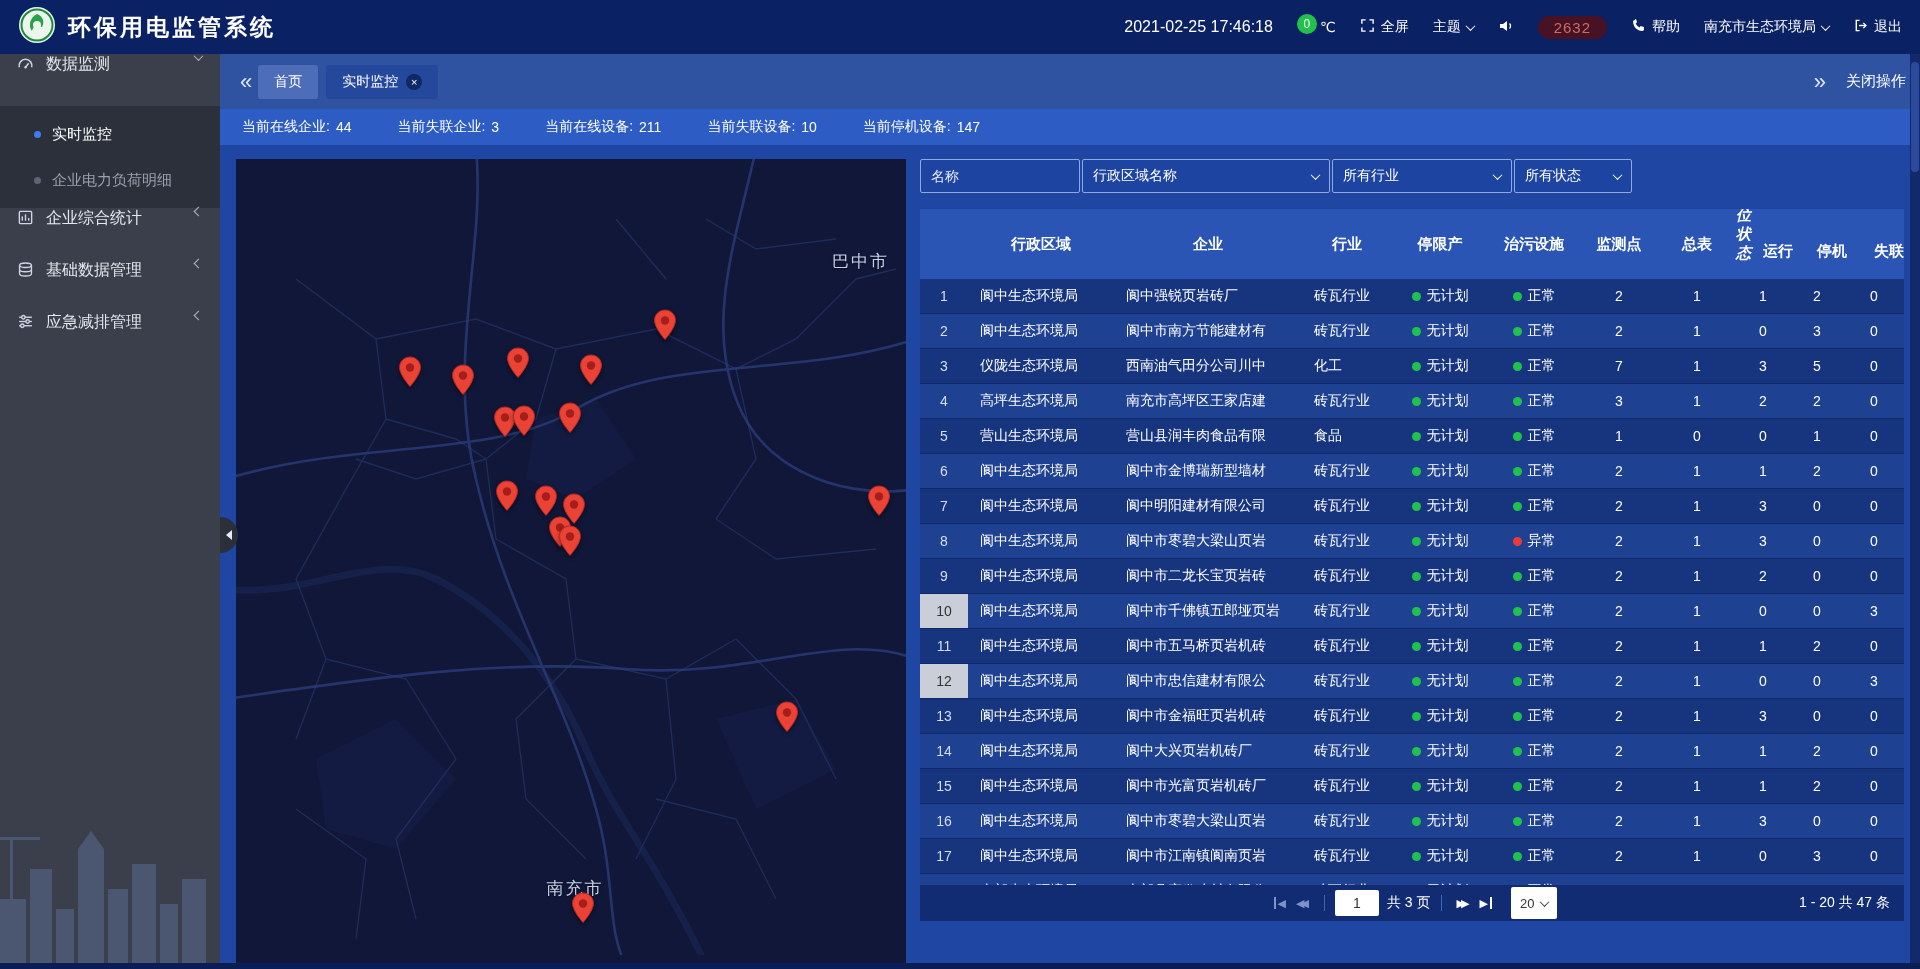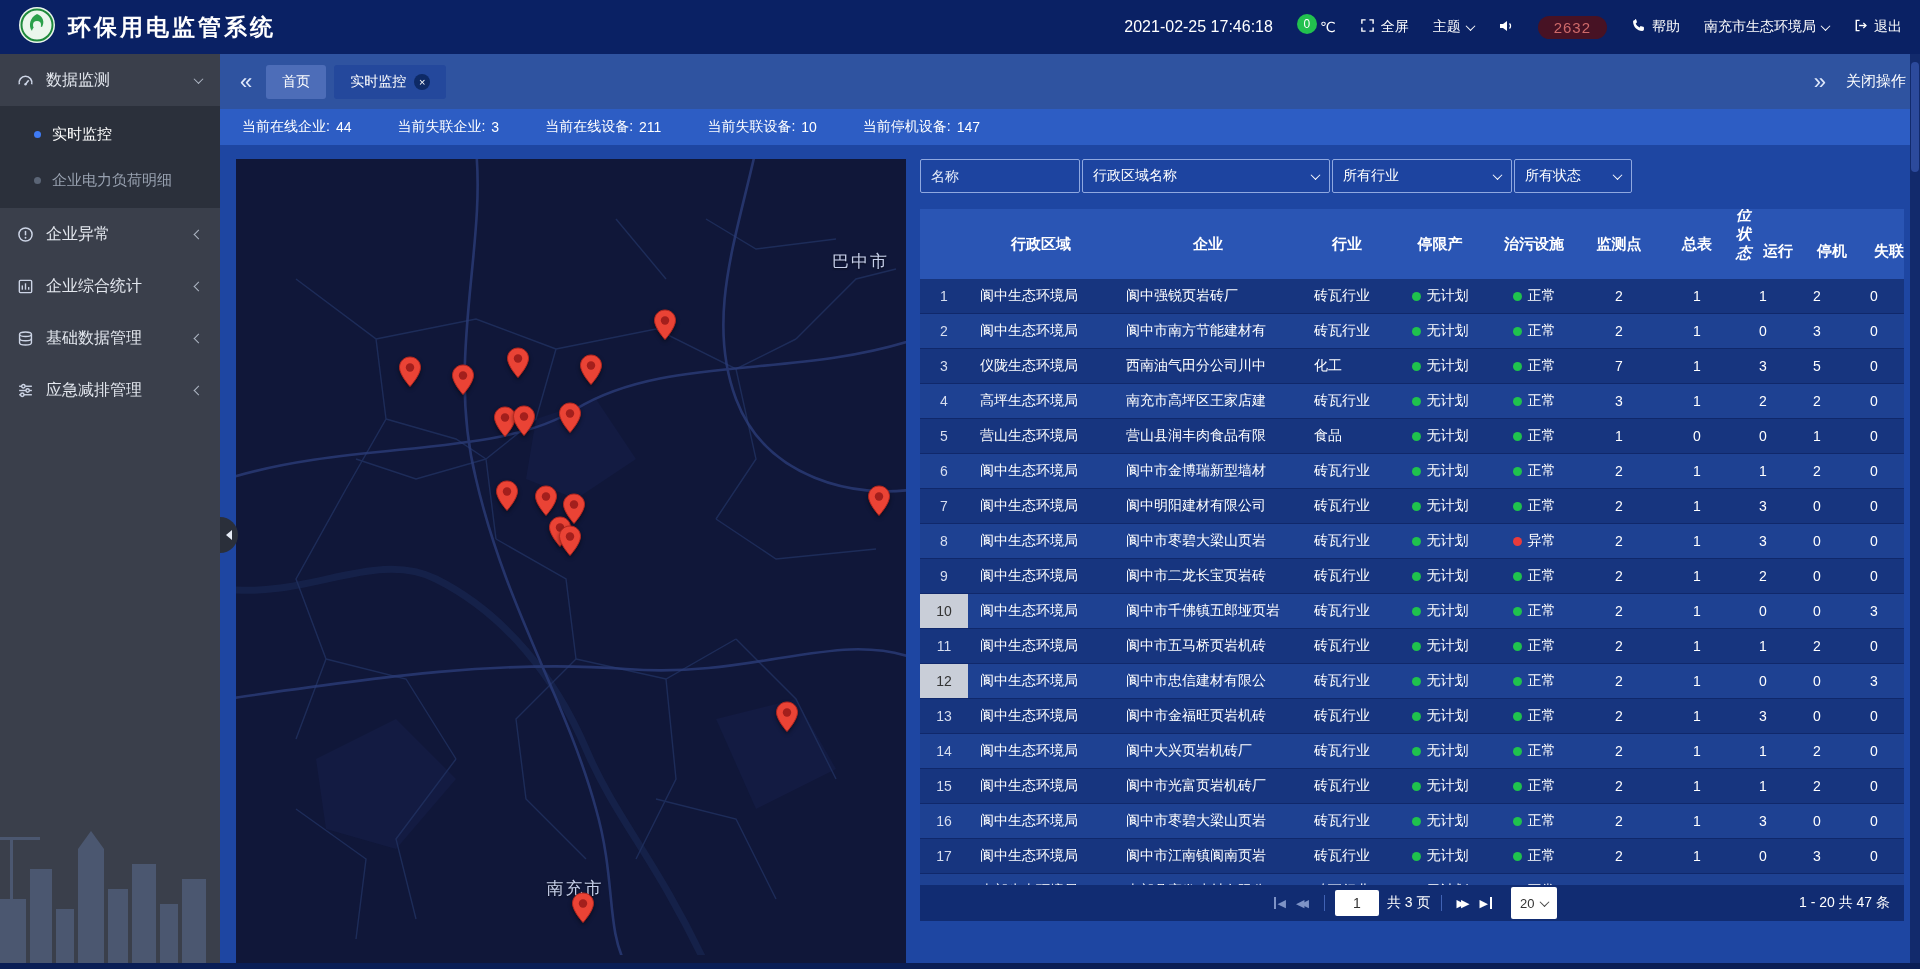"数据监测" .menu-group { align-items: center -> flex-start }
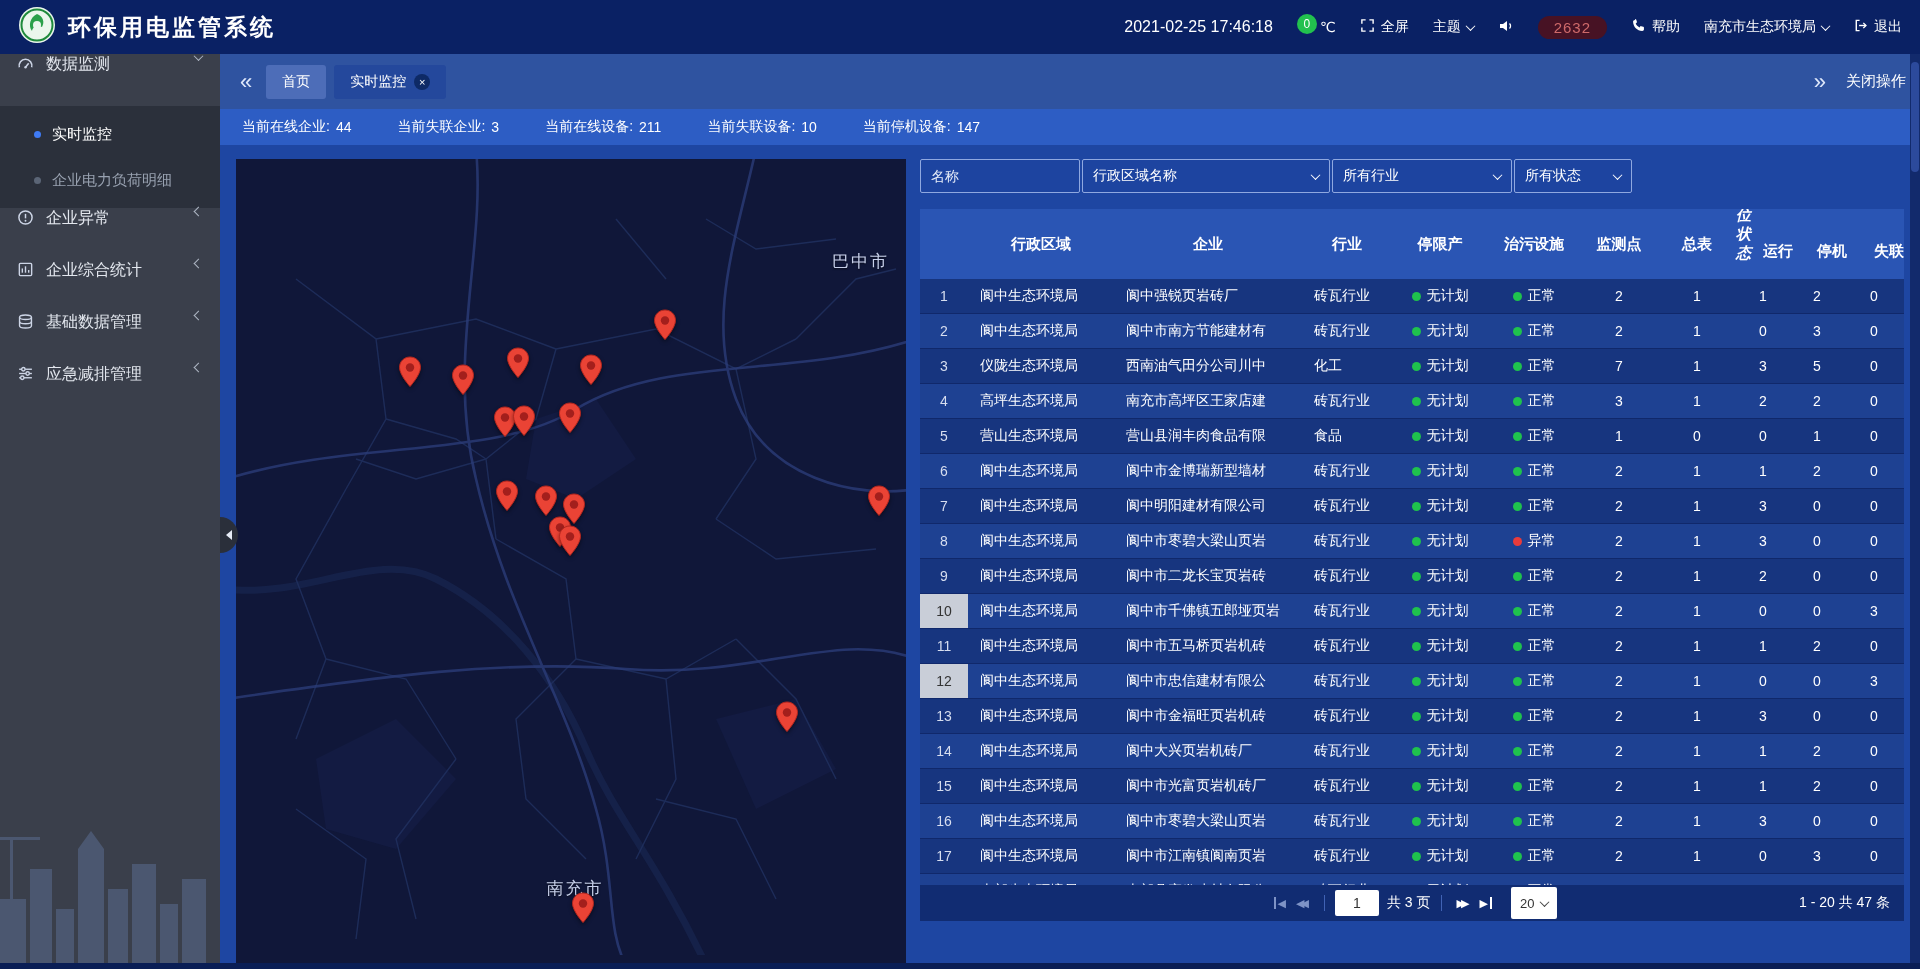"首页" .tabs-container { margin-left: 8px -> none }
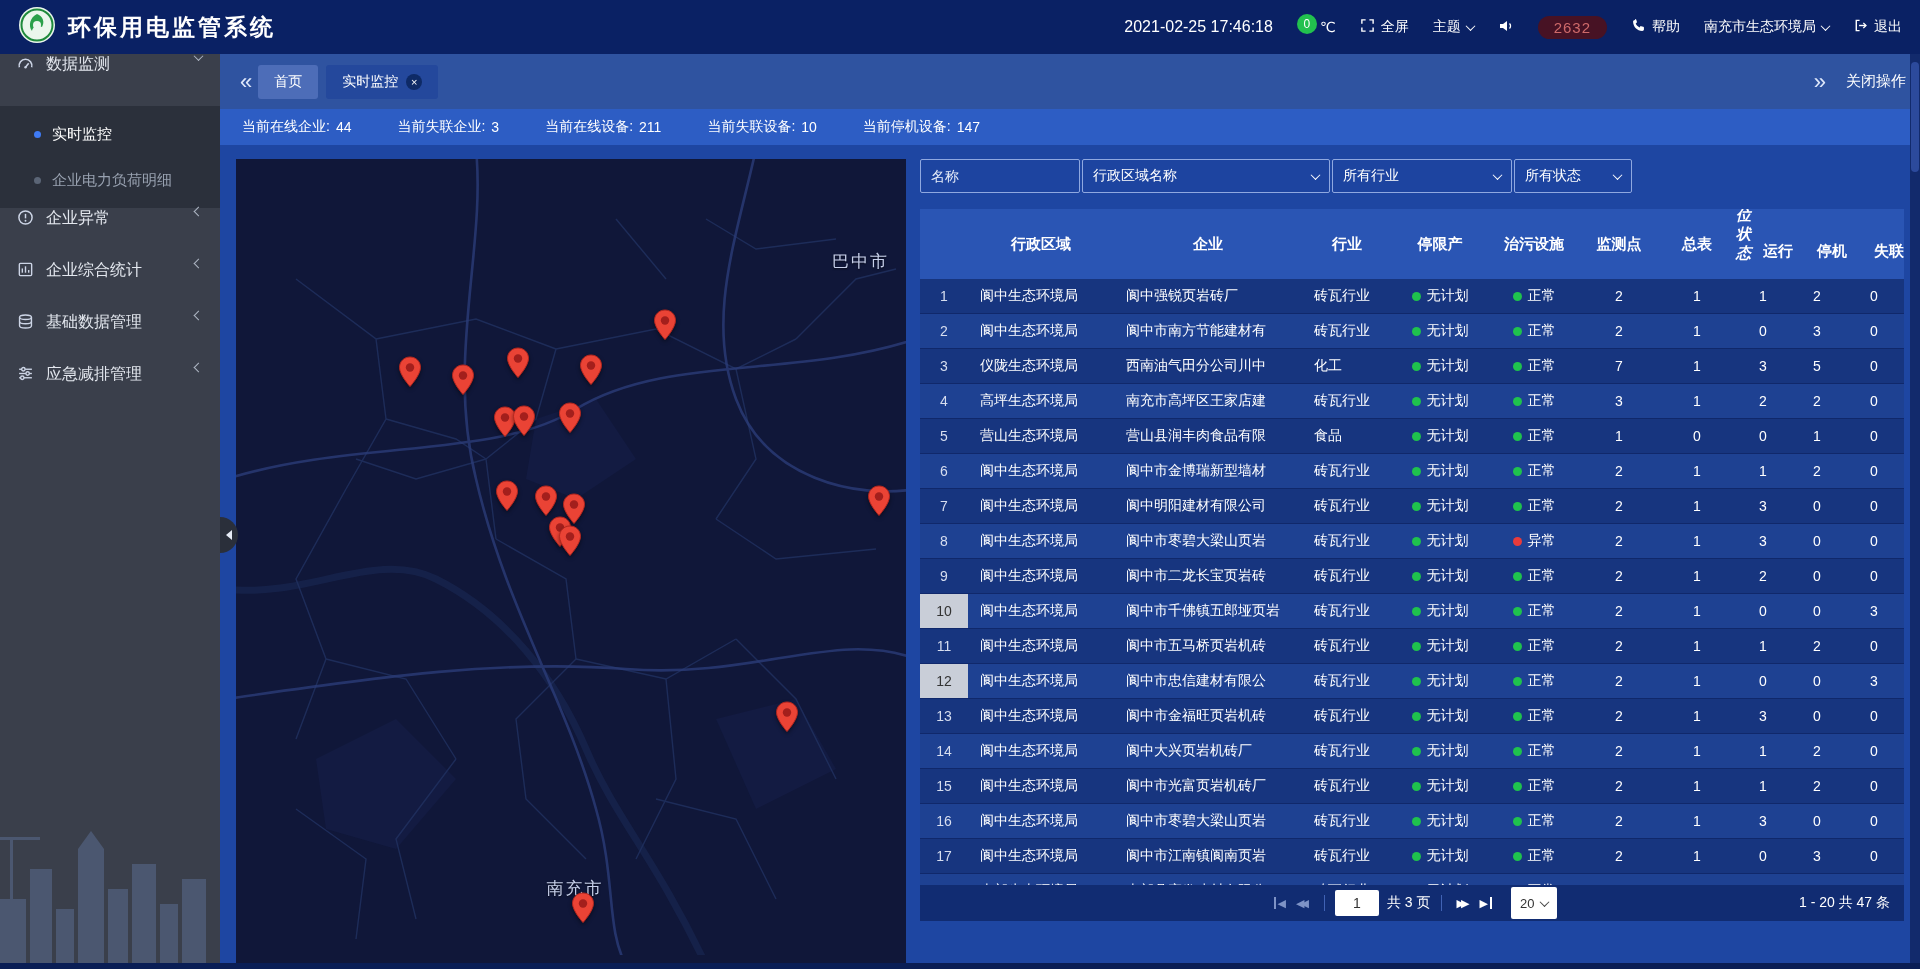"企业异常" div.menu-group { html: <div> <span> <svg> <circle></circle> <line></line> <circle></circle> </svg> </span> <span>企业异常</span> <span></span> </div> -> none }
